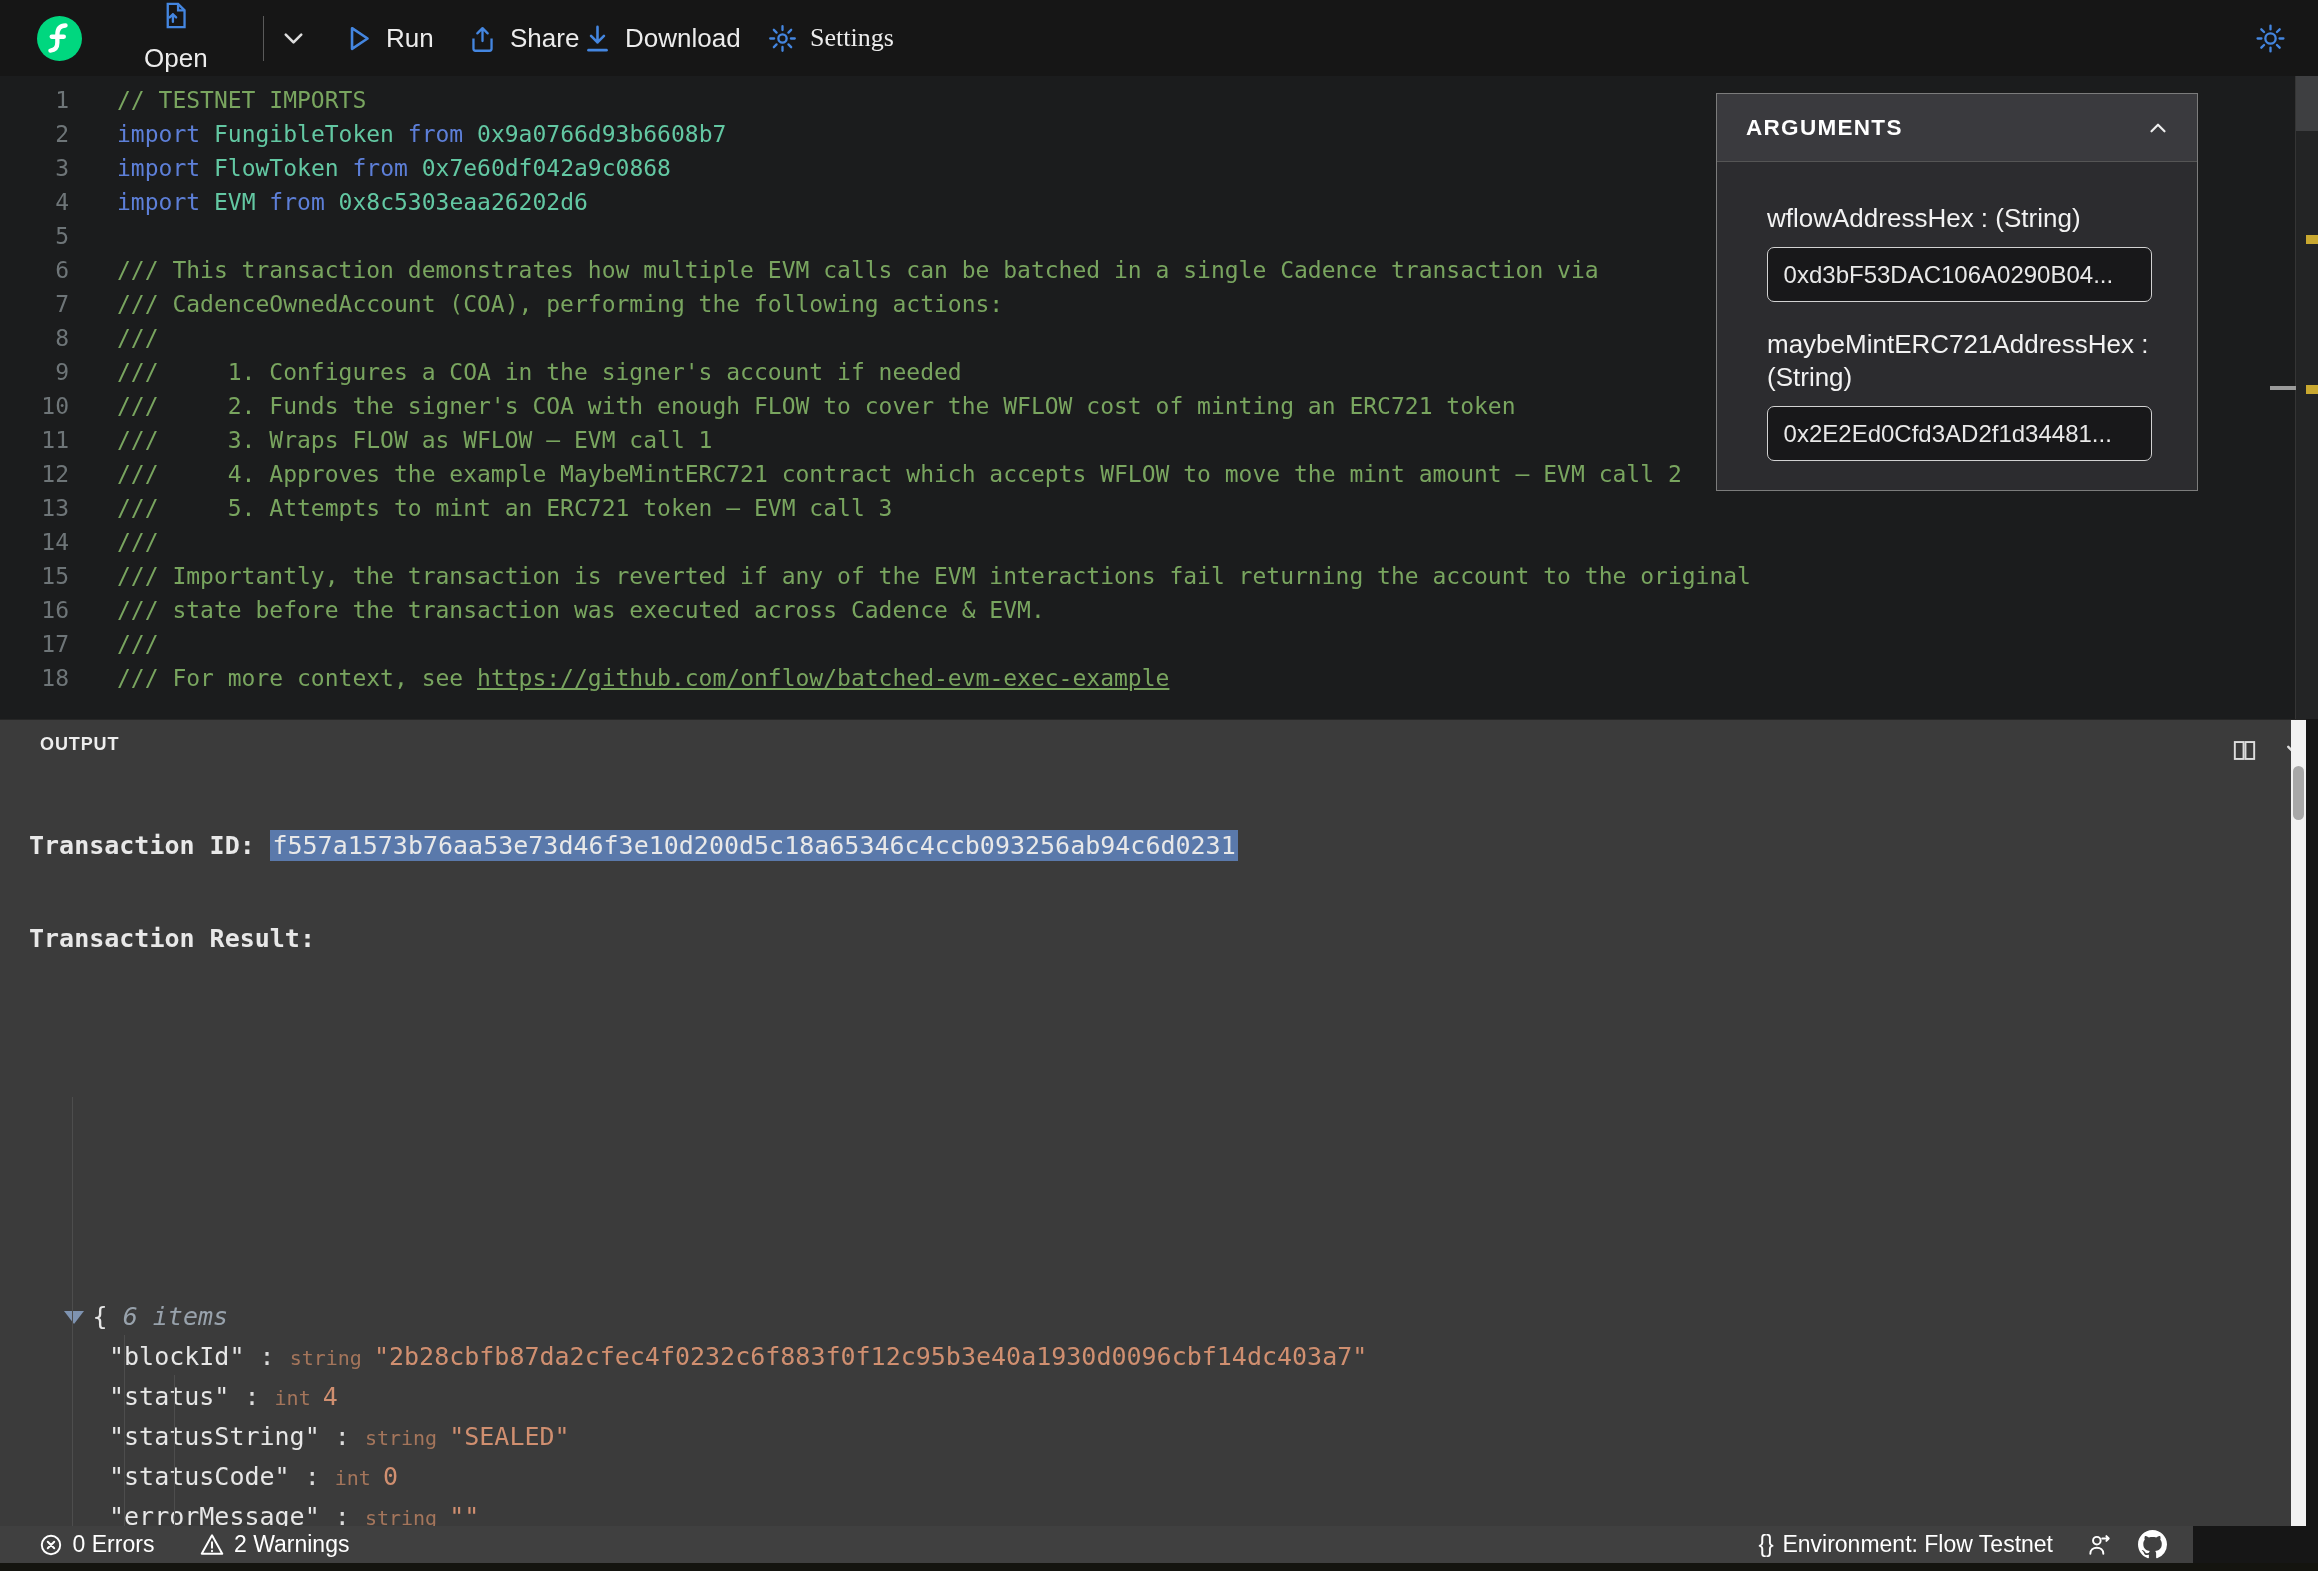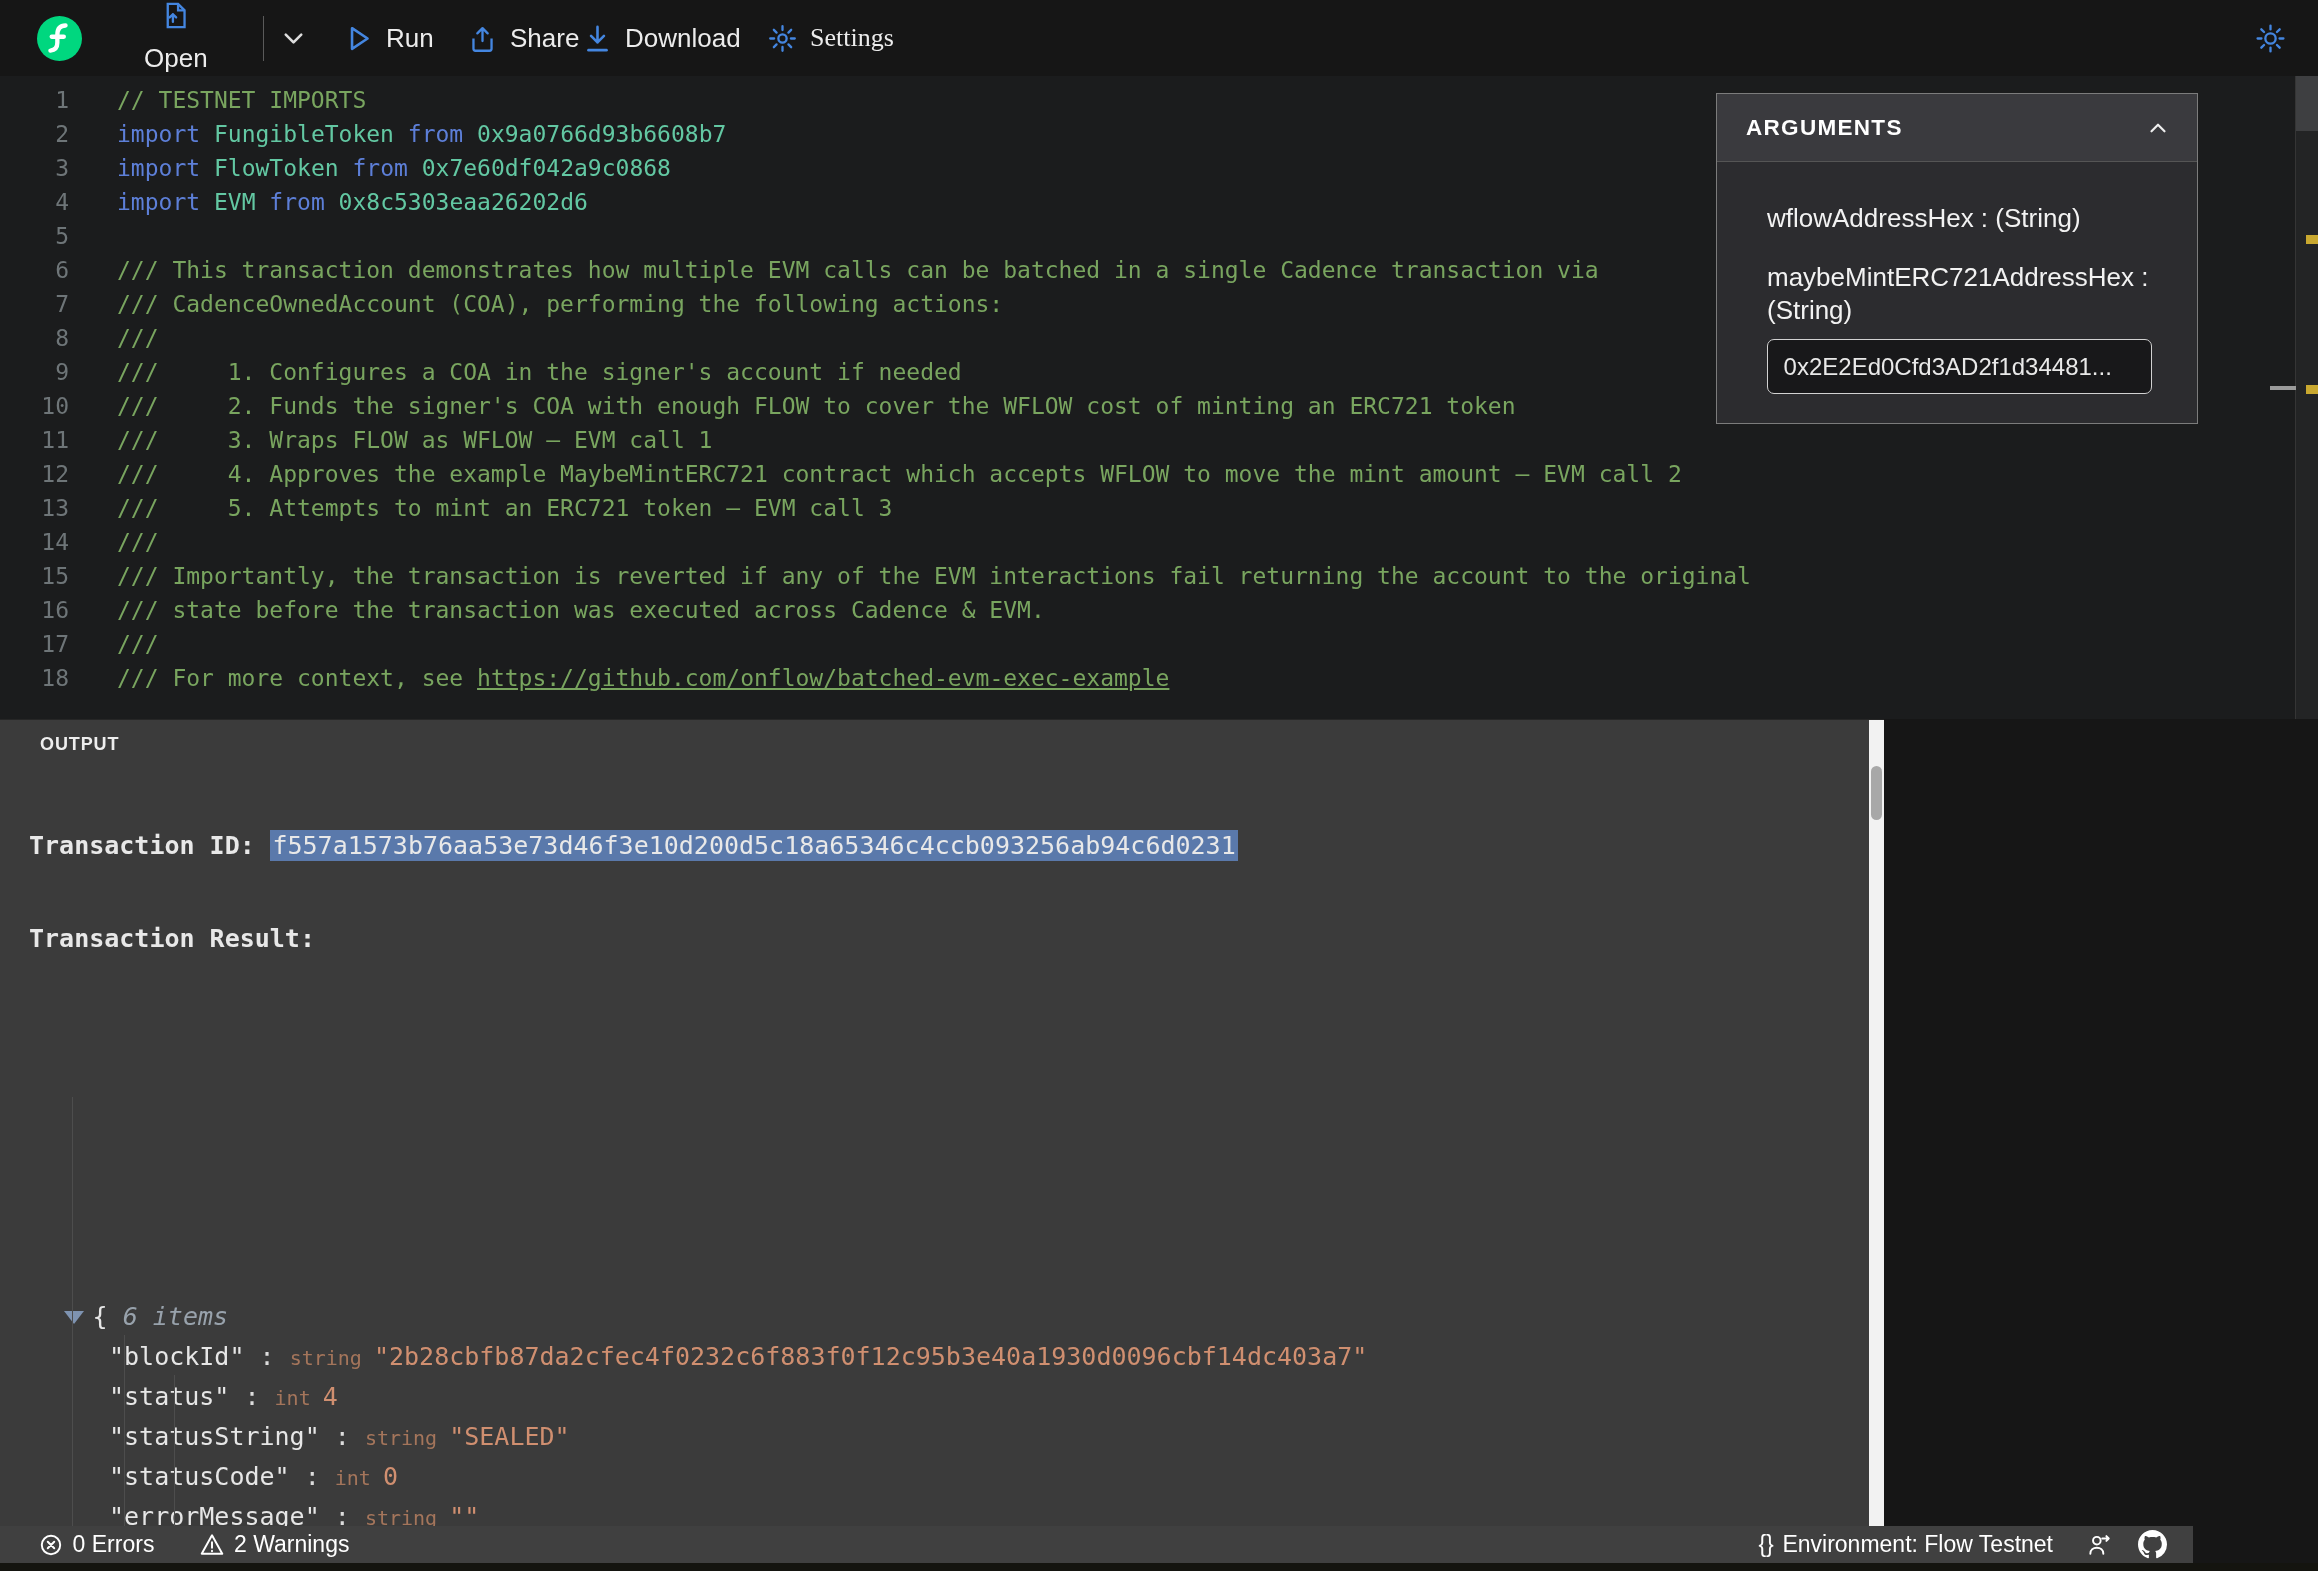"0xd3bF53DAC106A0290B04..." input.arg-input { html: none -> <input> }
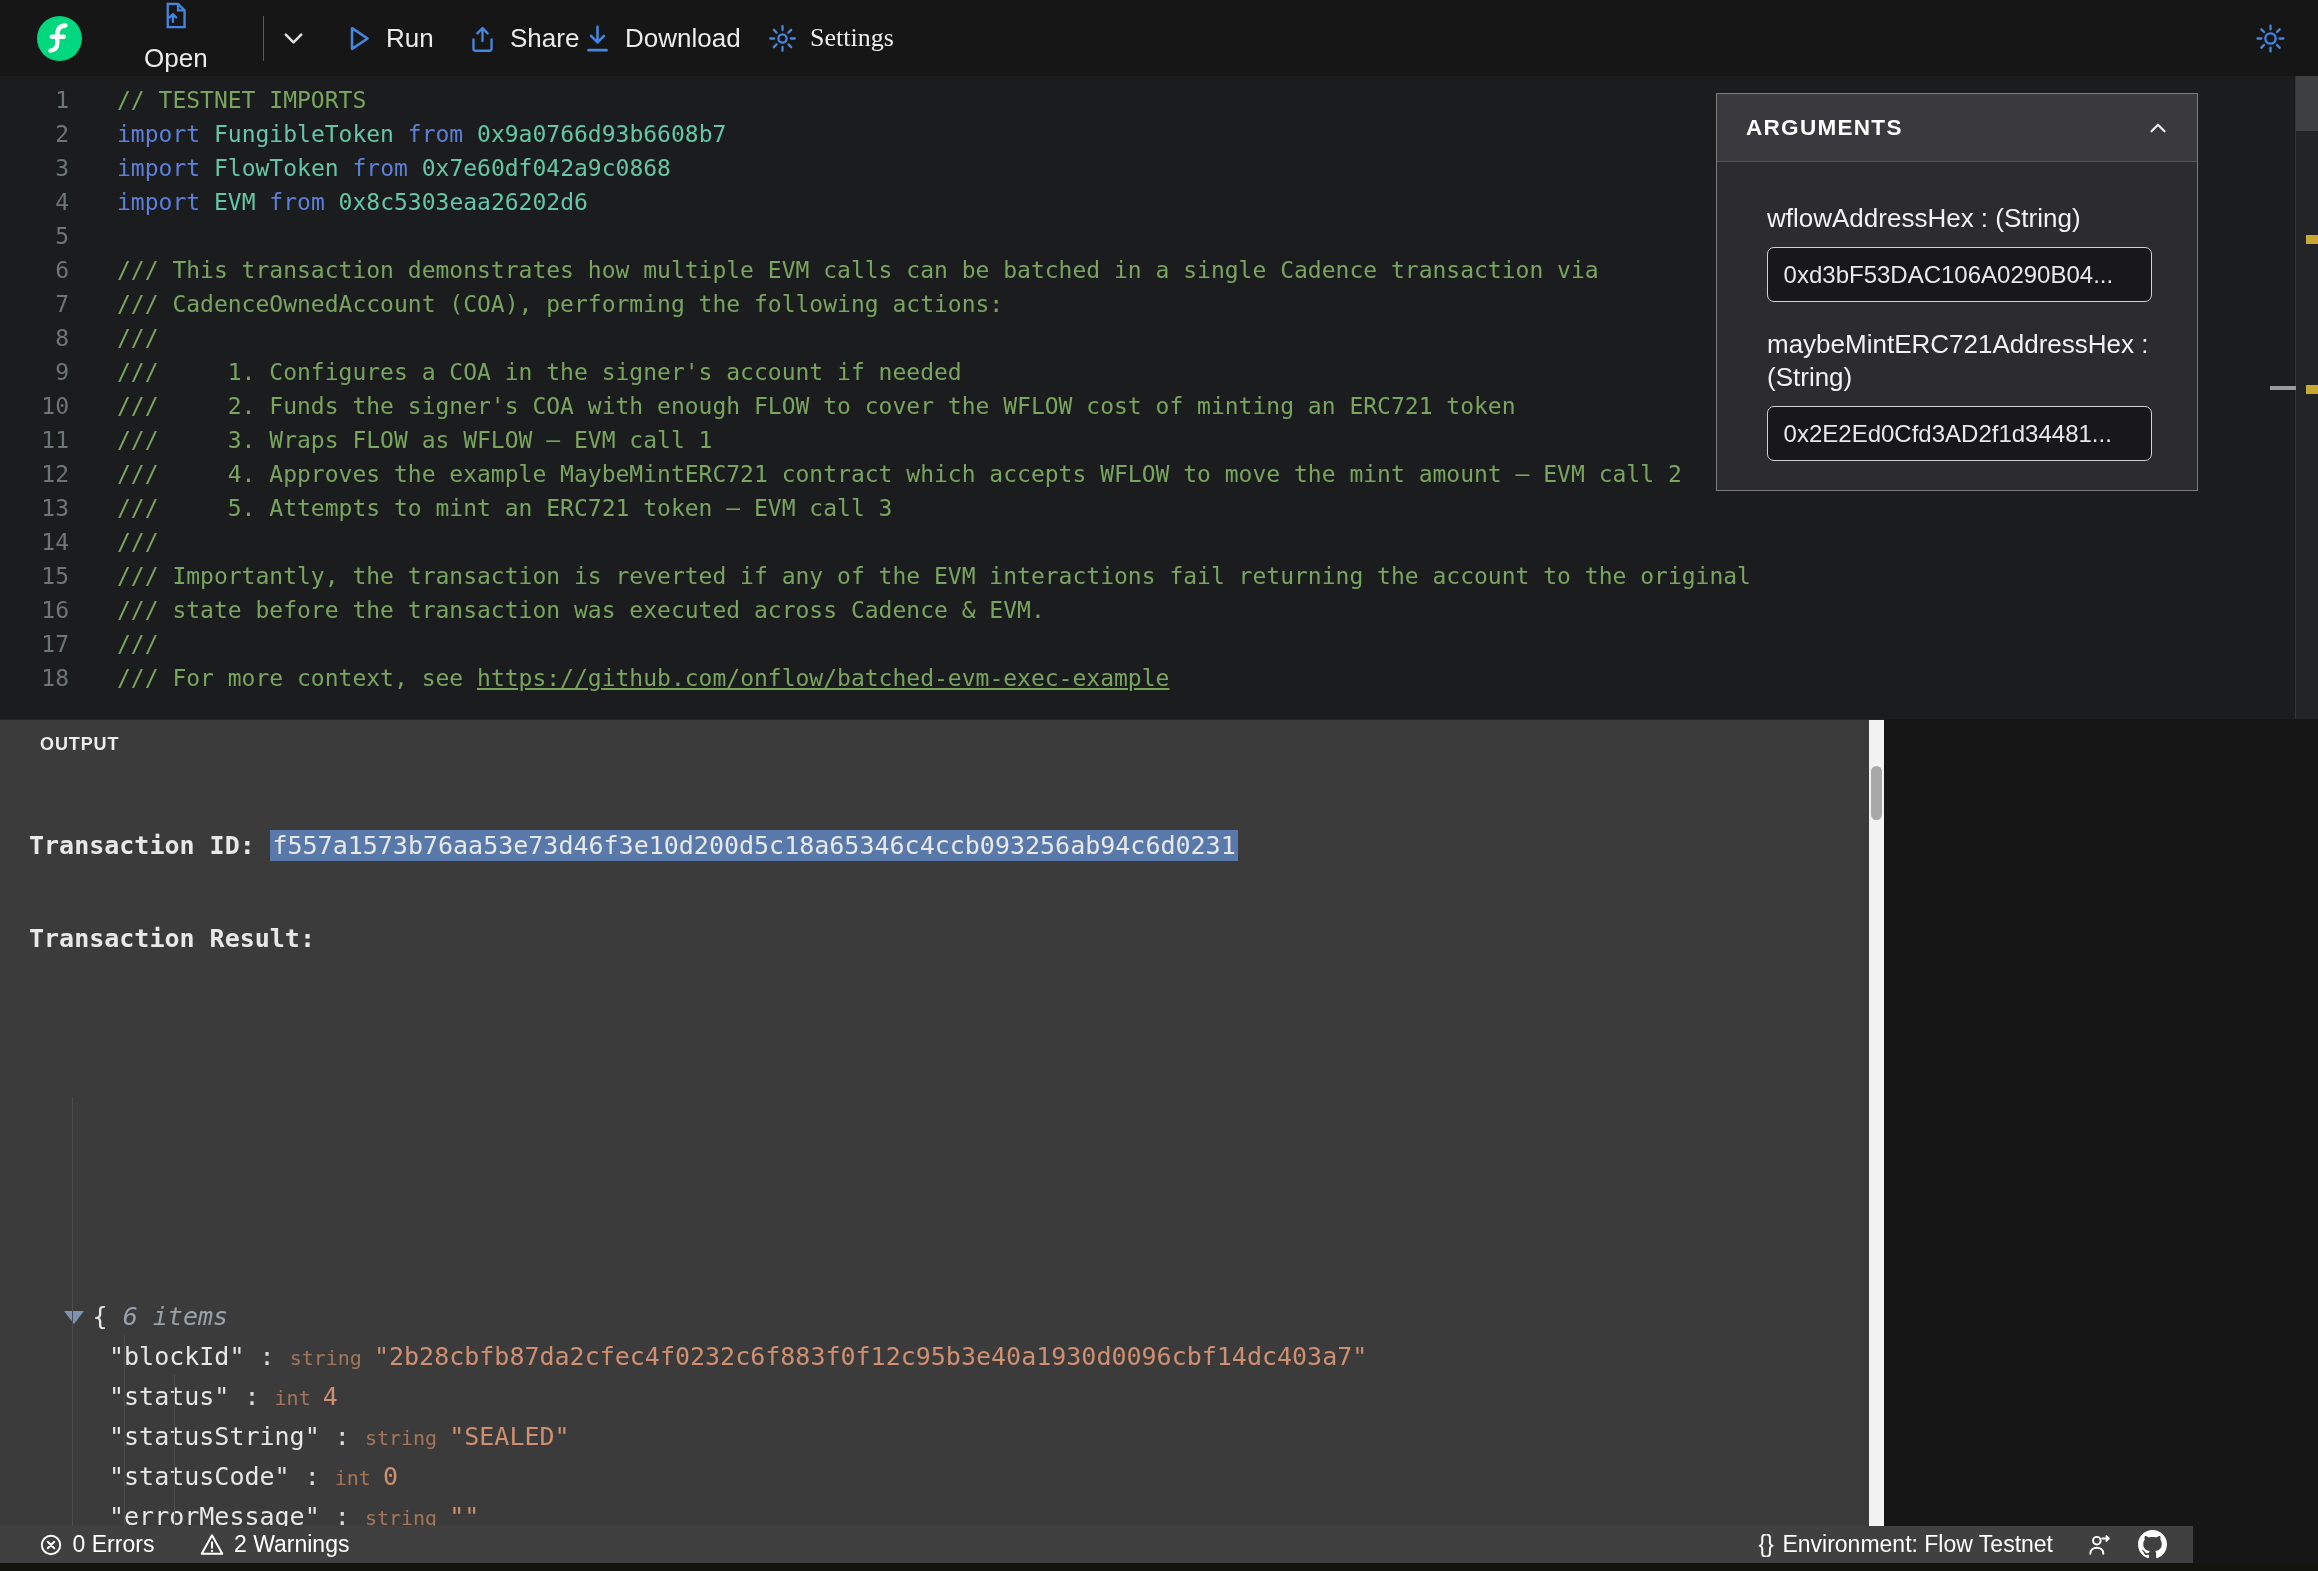"OUTPUT" .output { width: 1884px -> 2306px }
